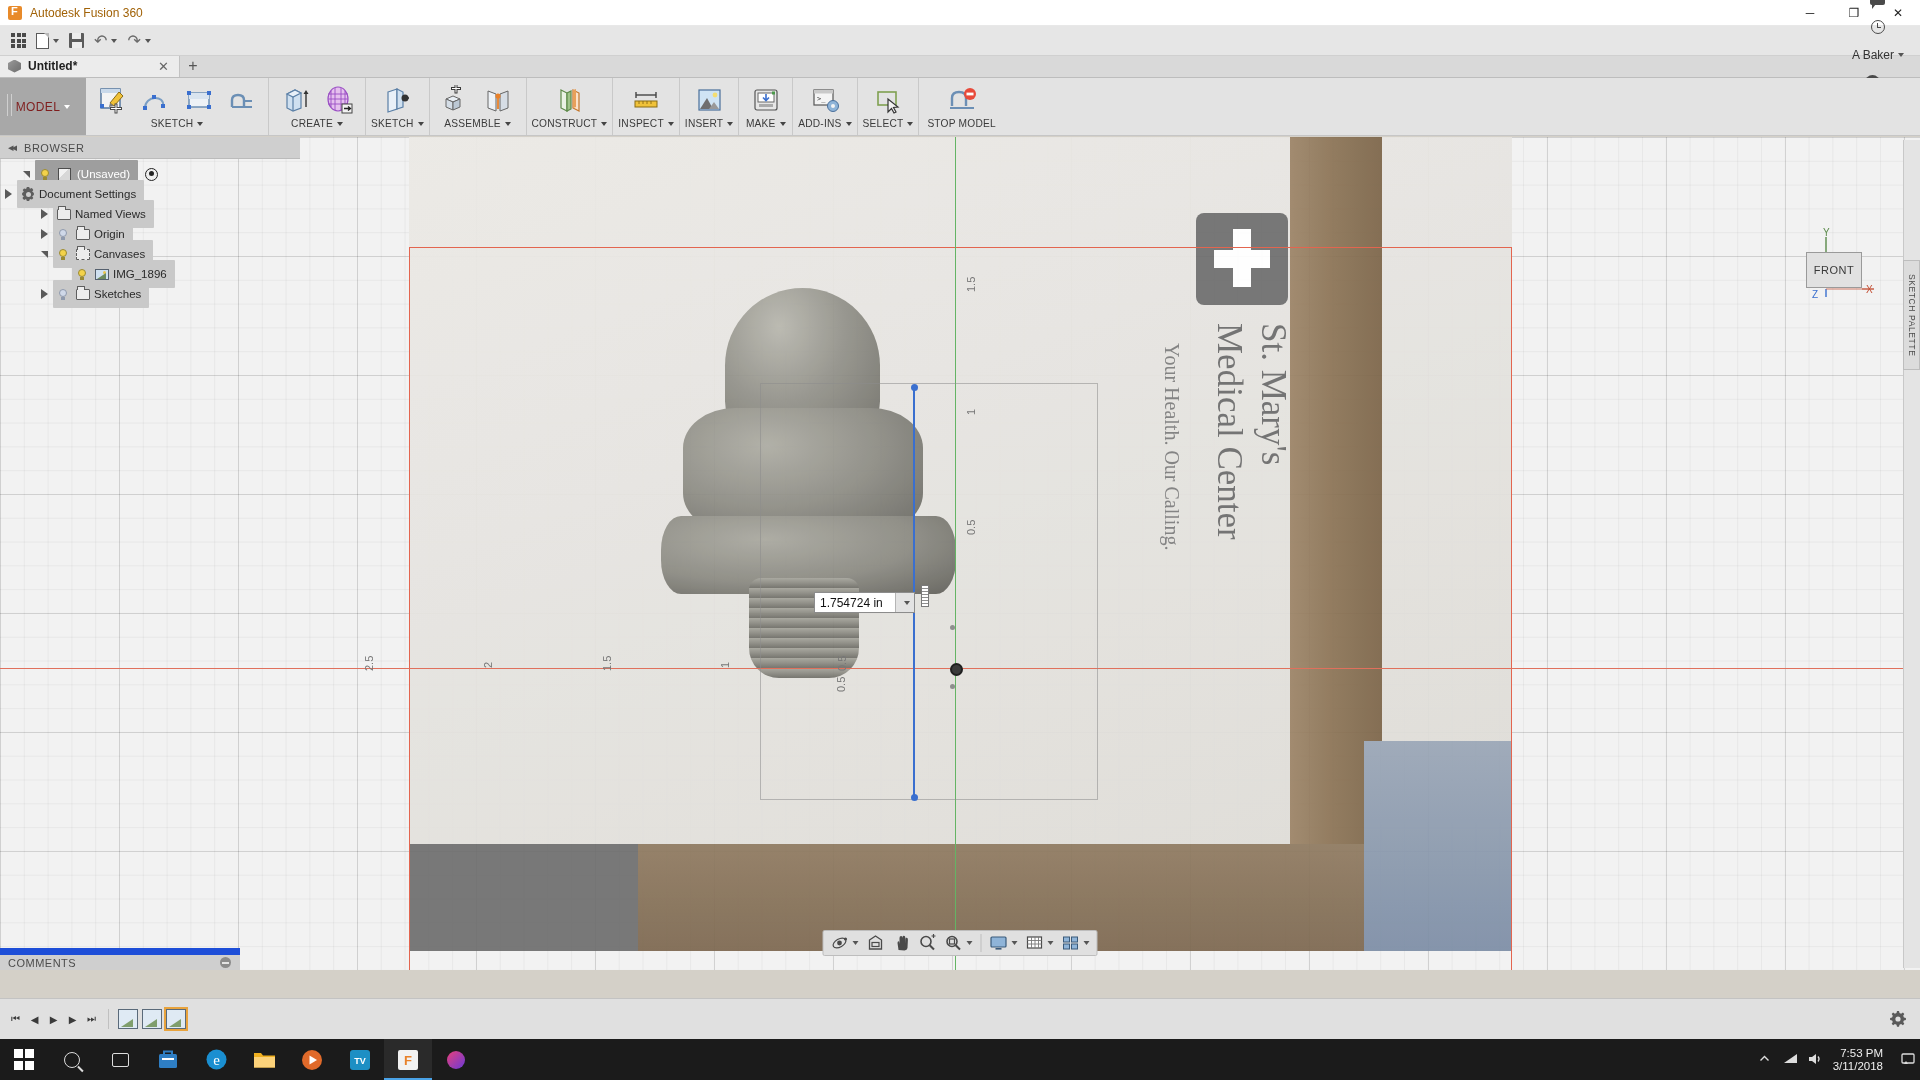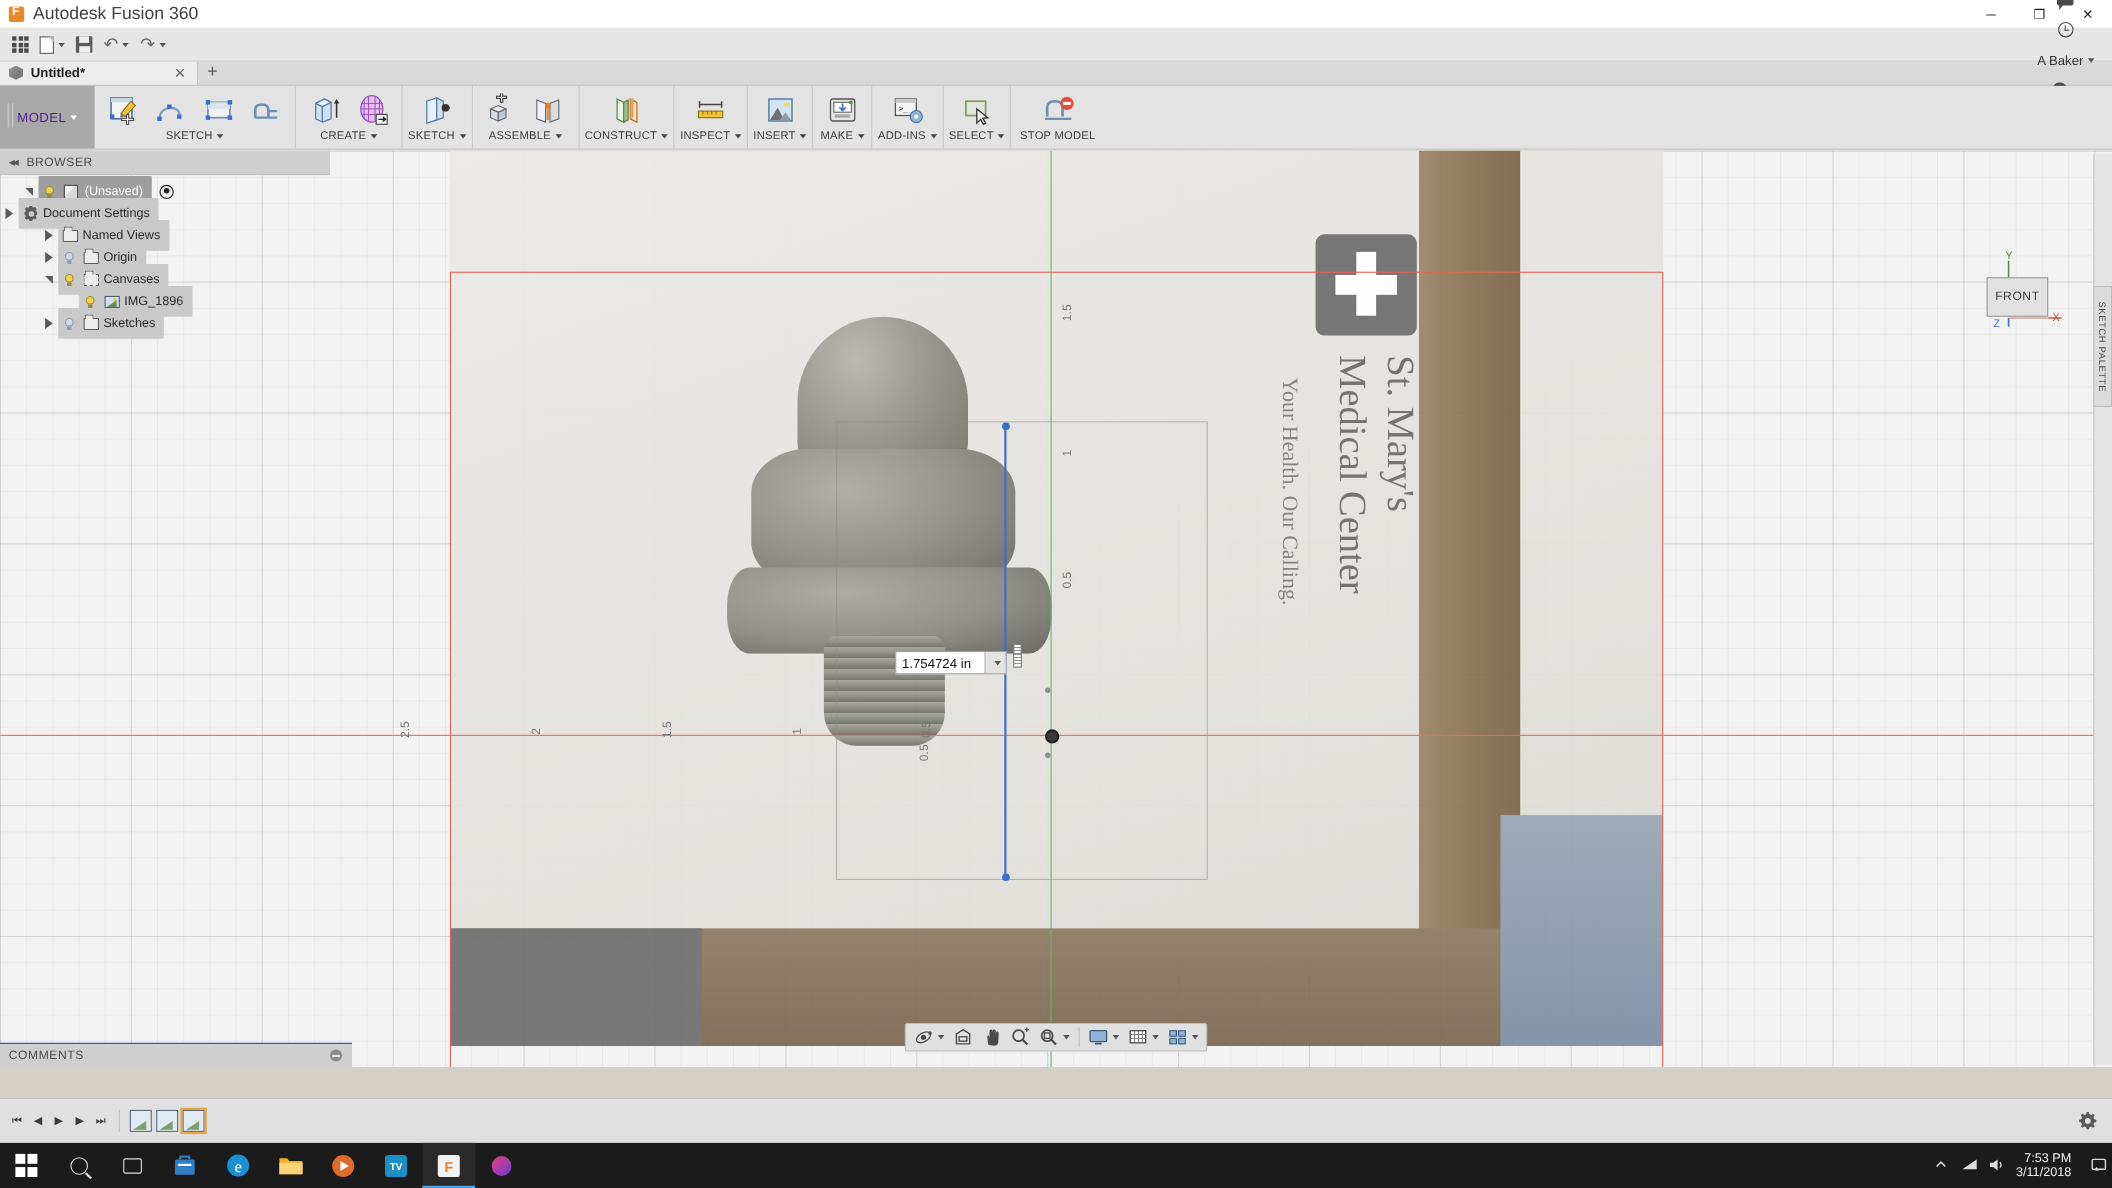"Autodesk Fusion 360" #titlebar .title { color: #404040 -> #a16207; font-size: 16px -> 12px }
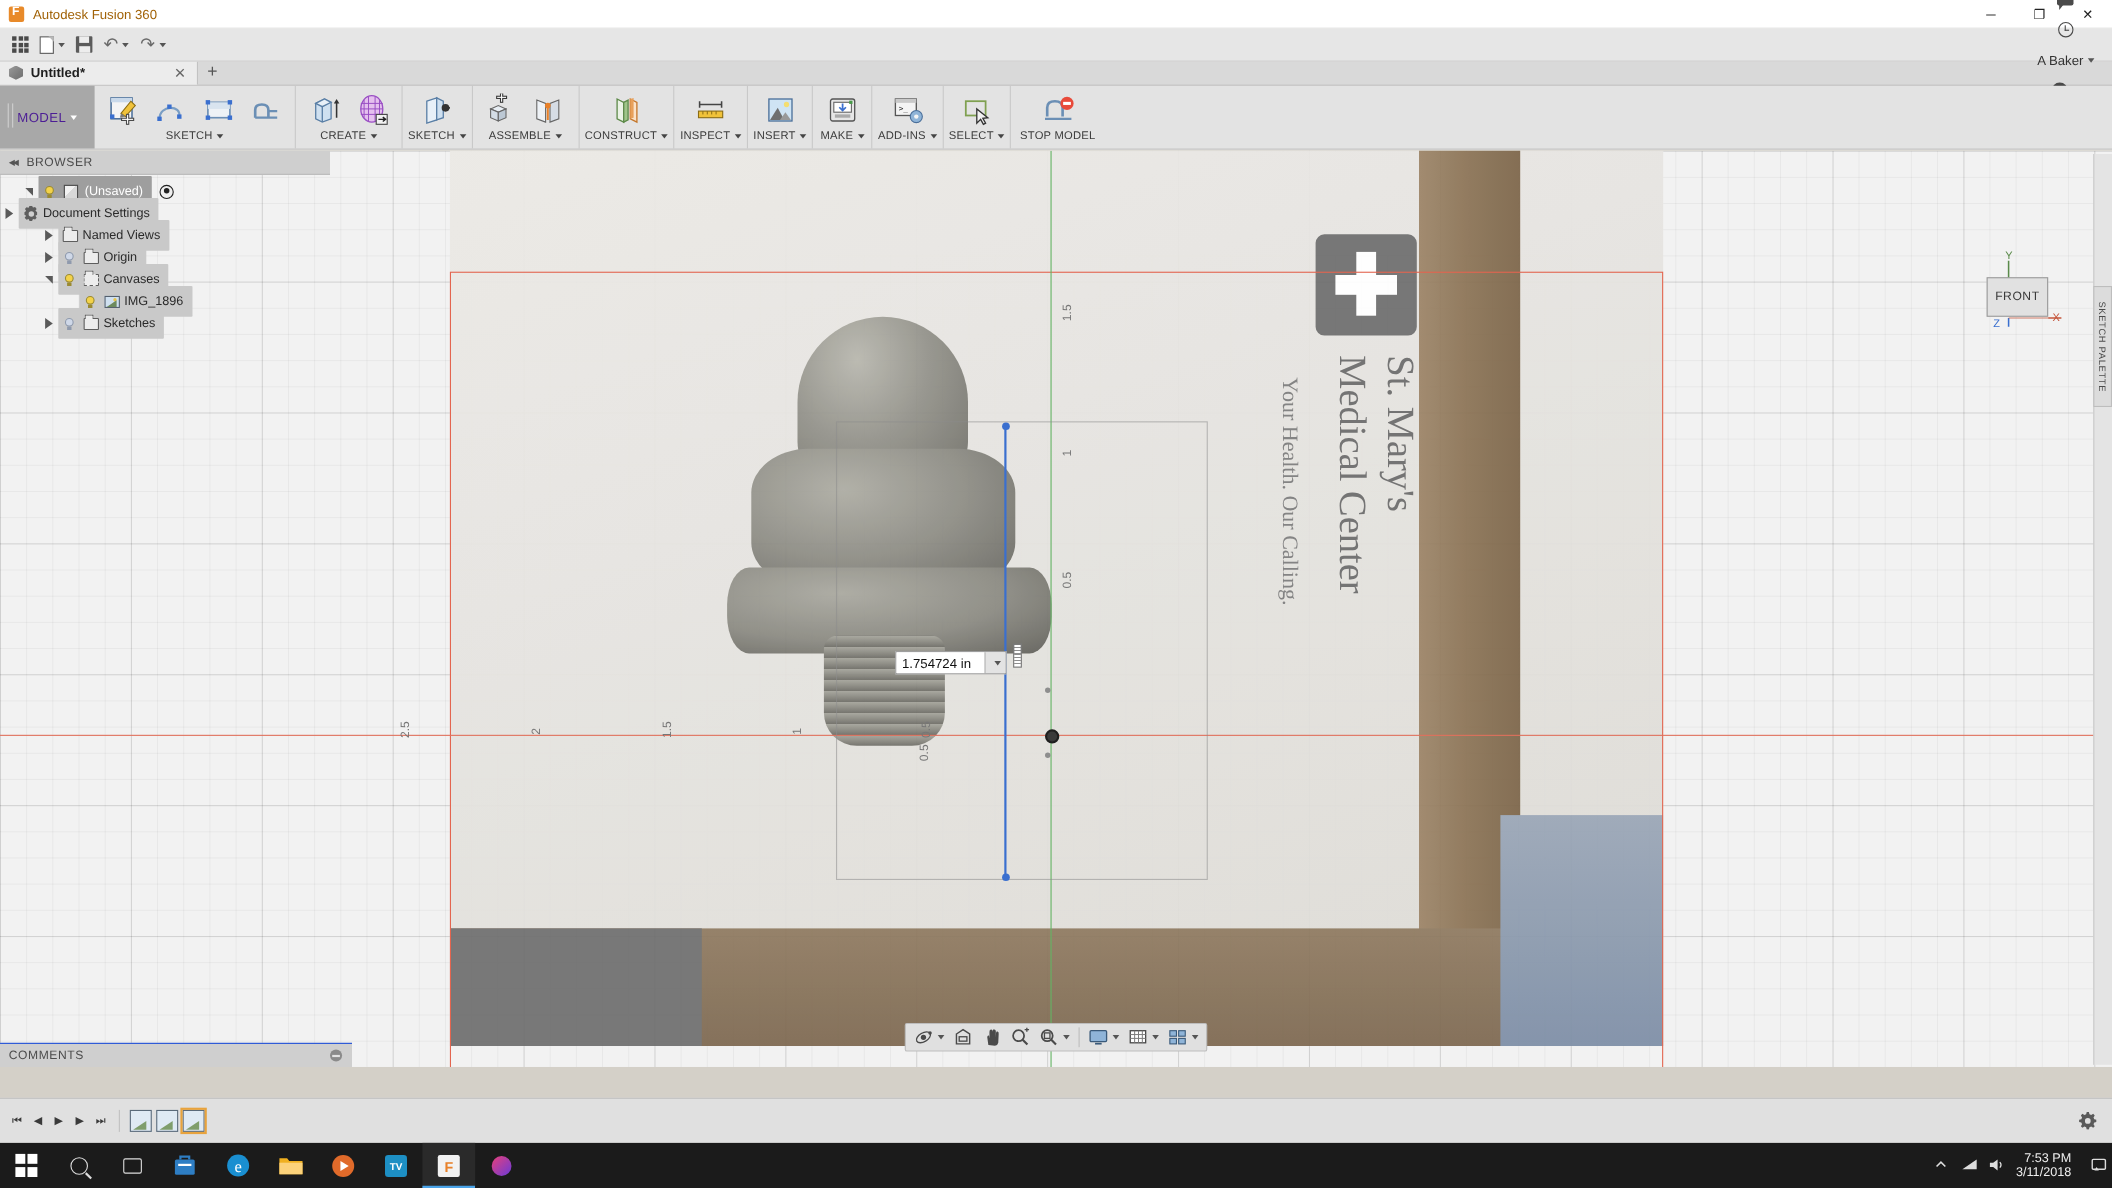"MODEL" .model-btn { color: #4c1d95 -> #7f1d1d }
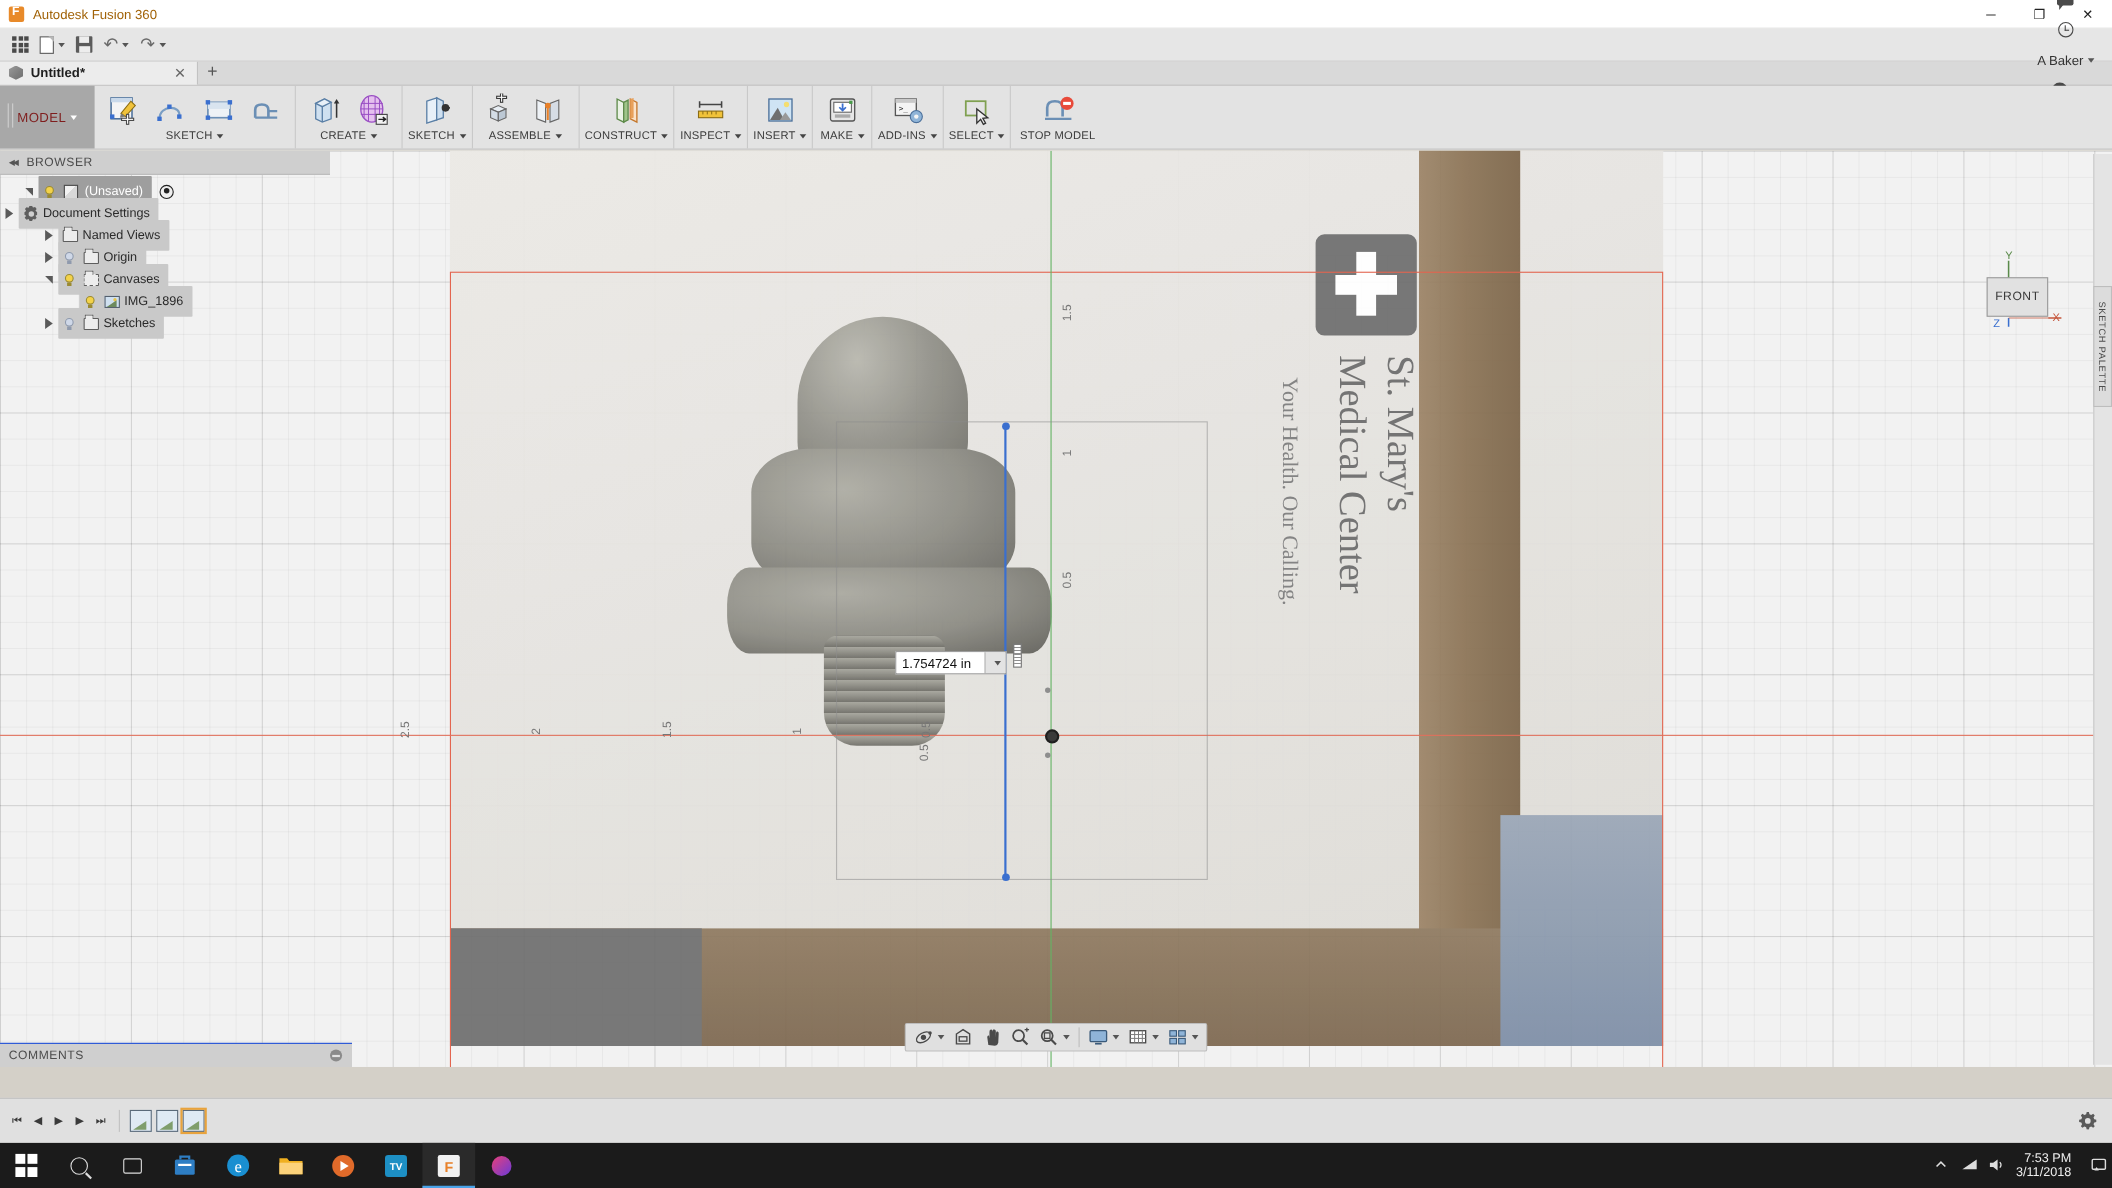"COMMENTS" #comments { border-top: 1px solid #1d4ed8 -> 7px solid #1d4ed8; width: 320px -> 240px }
